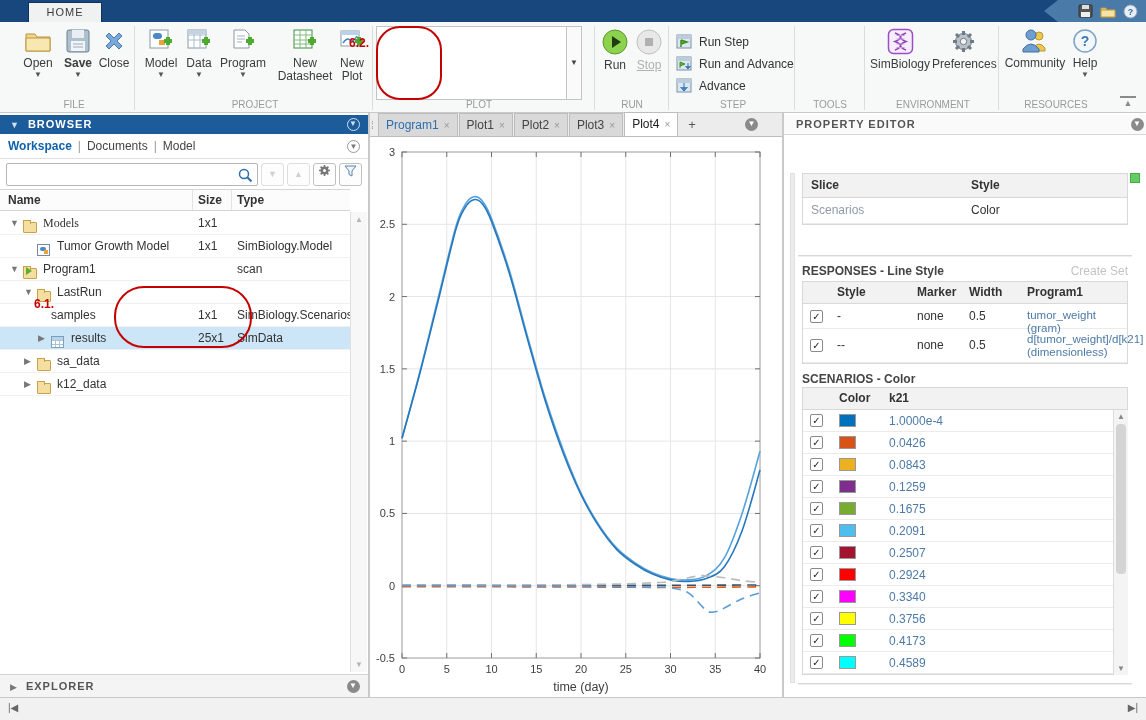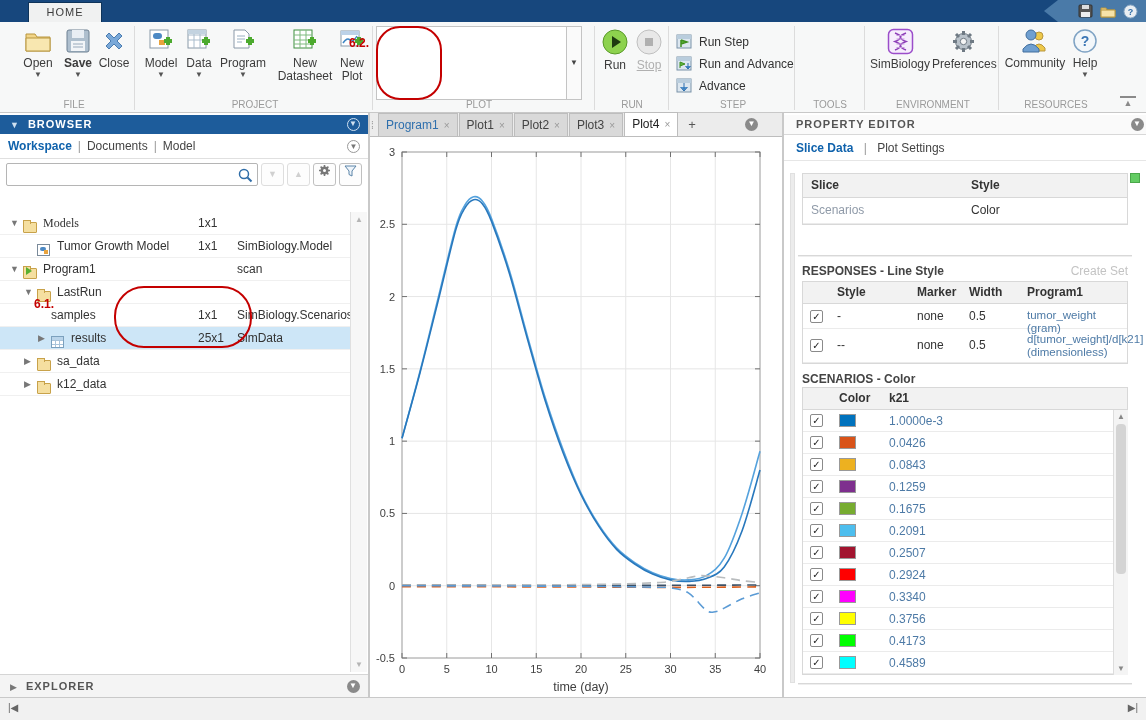"Slice Data | Plot Settings" div.abs { html: <div> <span>Slice Data</span> <span>|</span> <span>Plot Settings</span> </div> -> none }
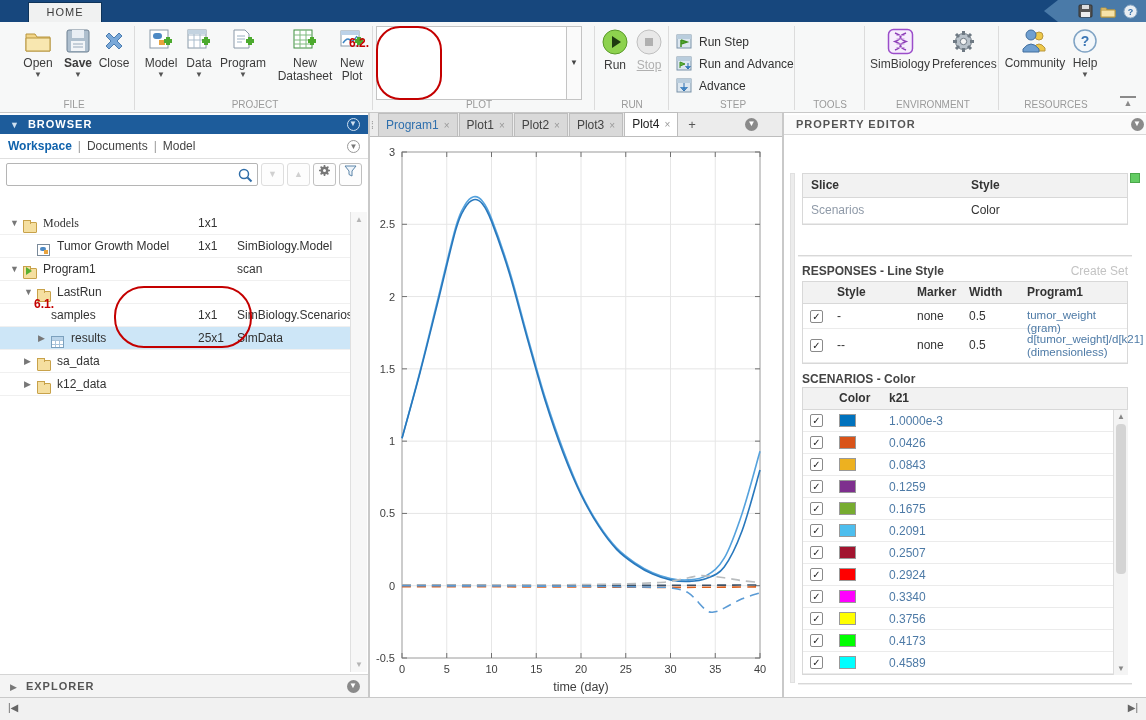"Name" div.abs { html: none -> <div> <span>Name</span> <span>Size</span> <span>Type</span> <span></span> <span></span> </div> }
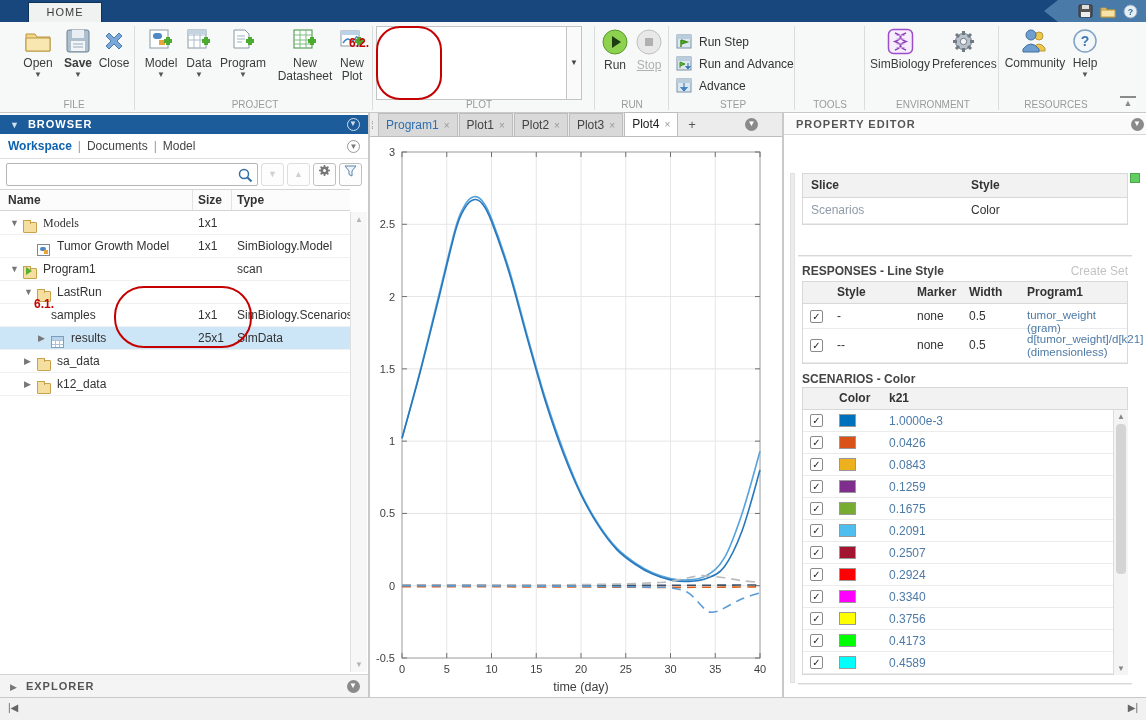"1.0000e-3" span.mblue { text: 1.0000e-3 -> 1.0000e-4 }
